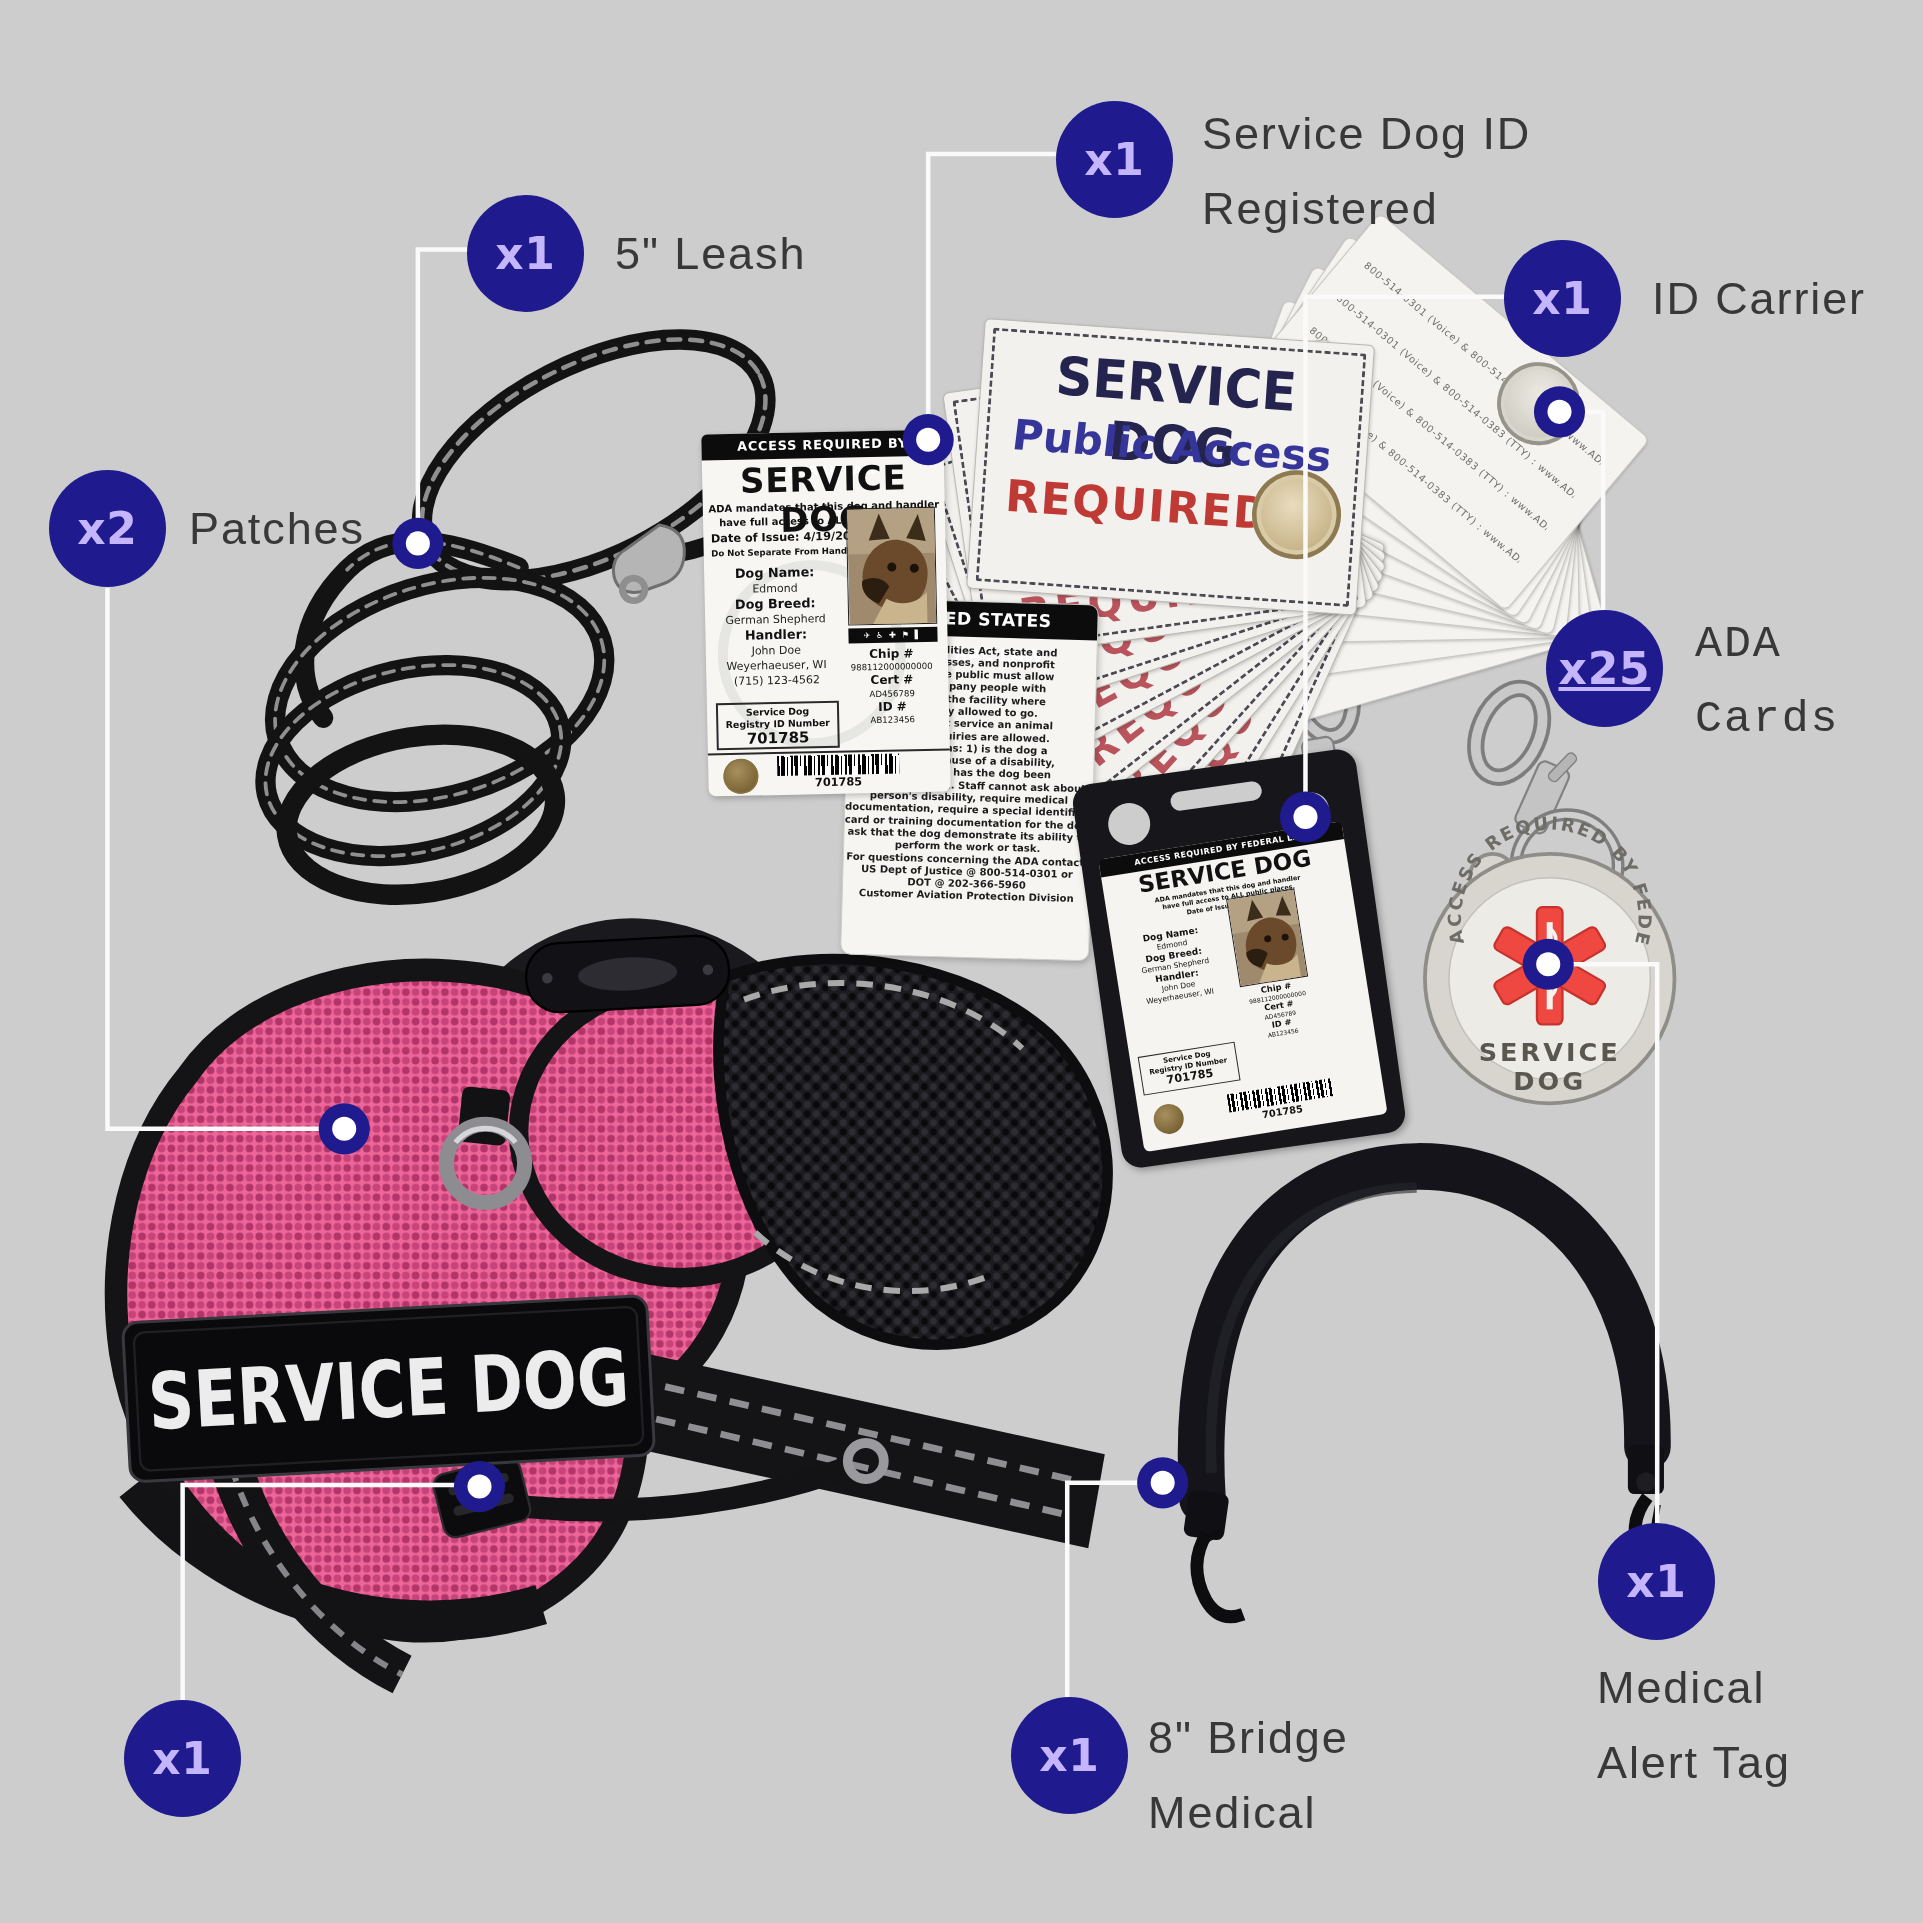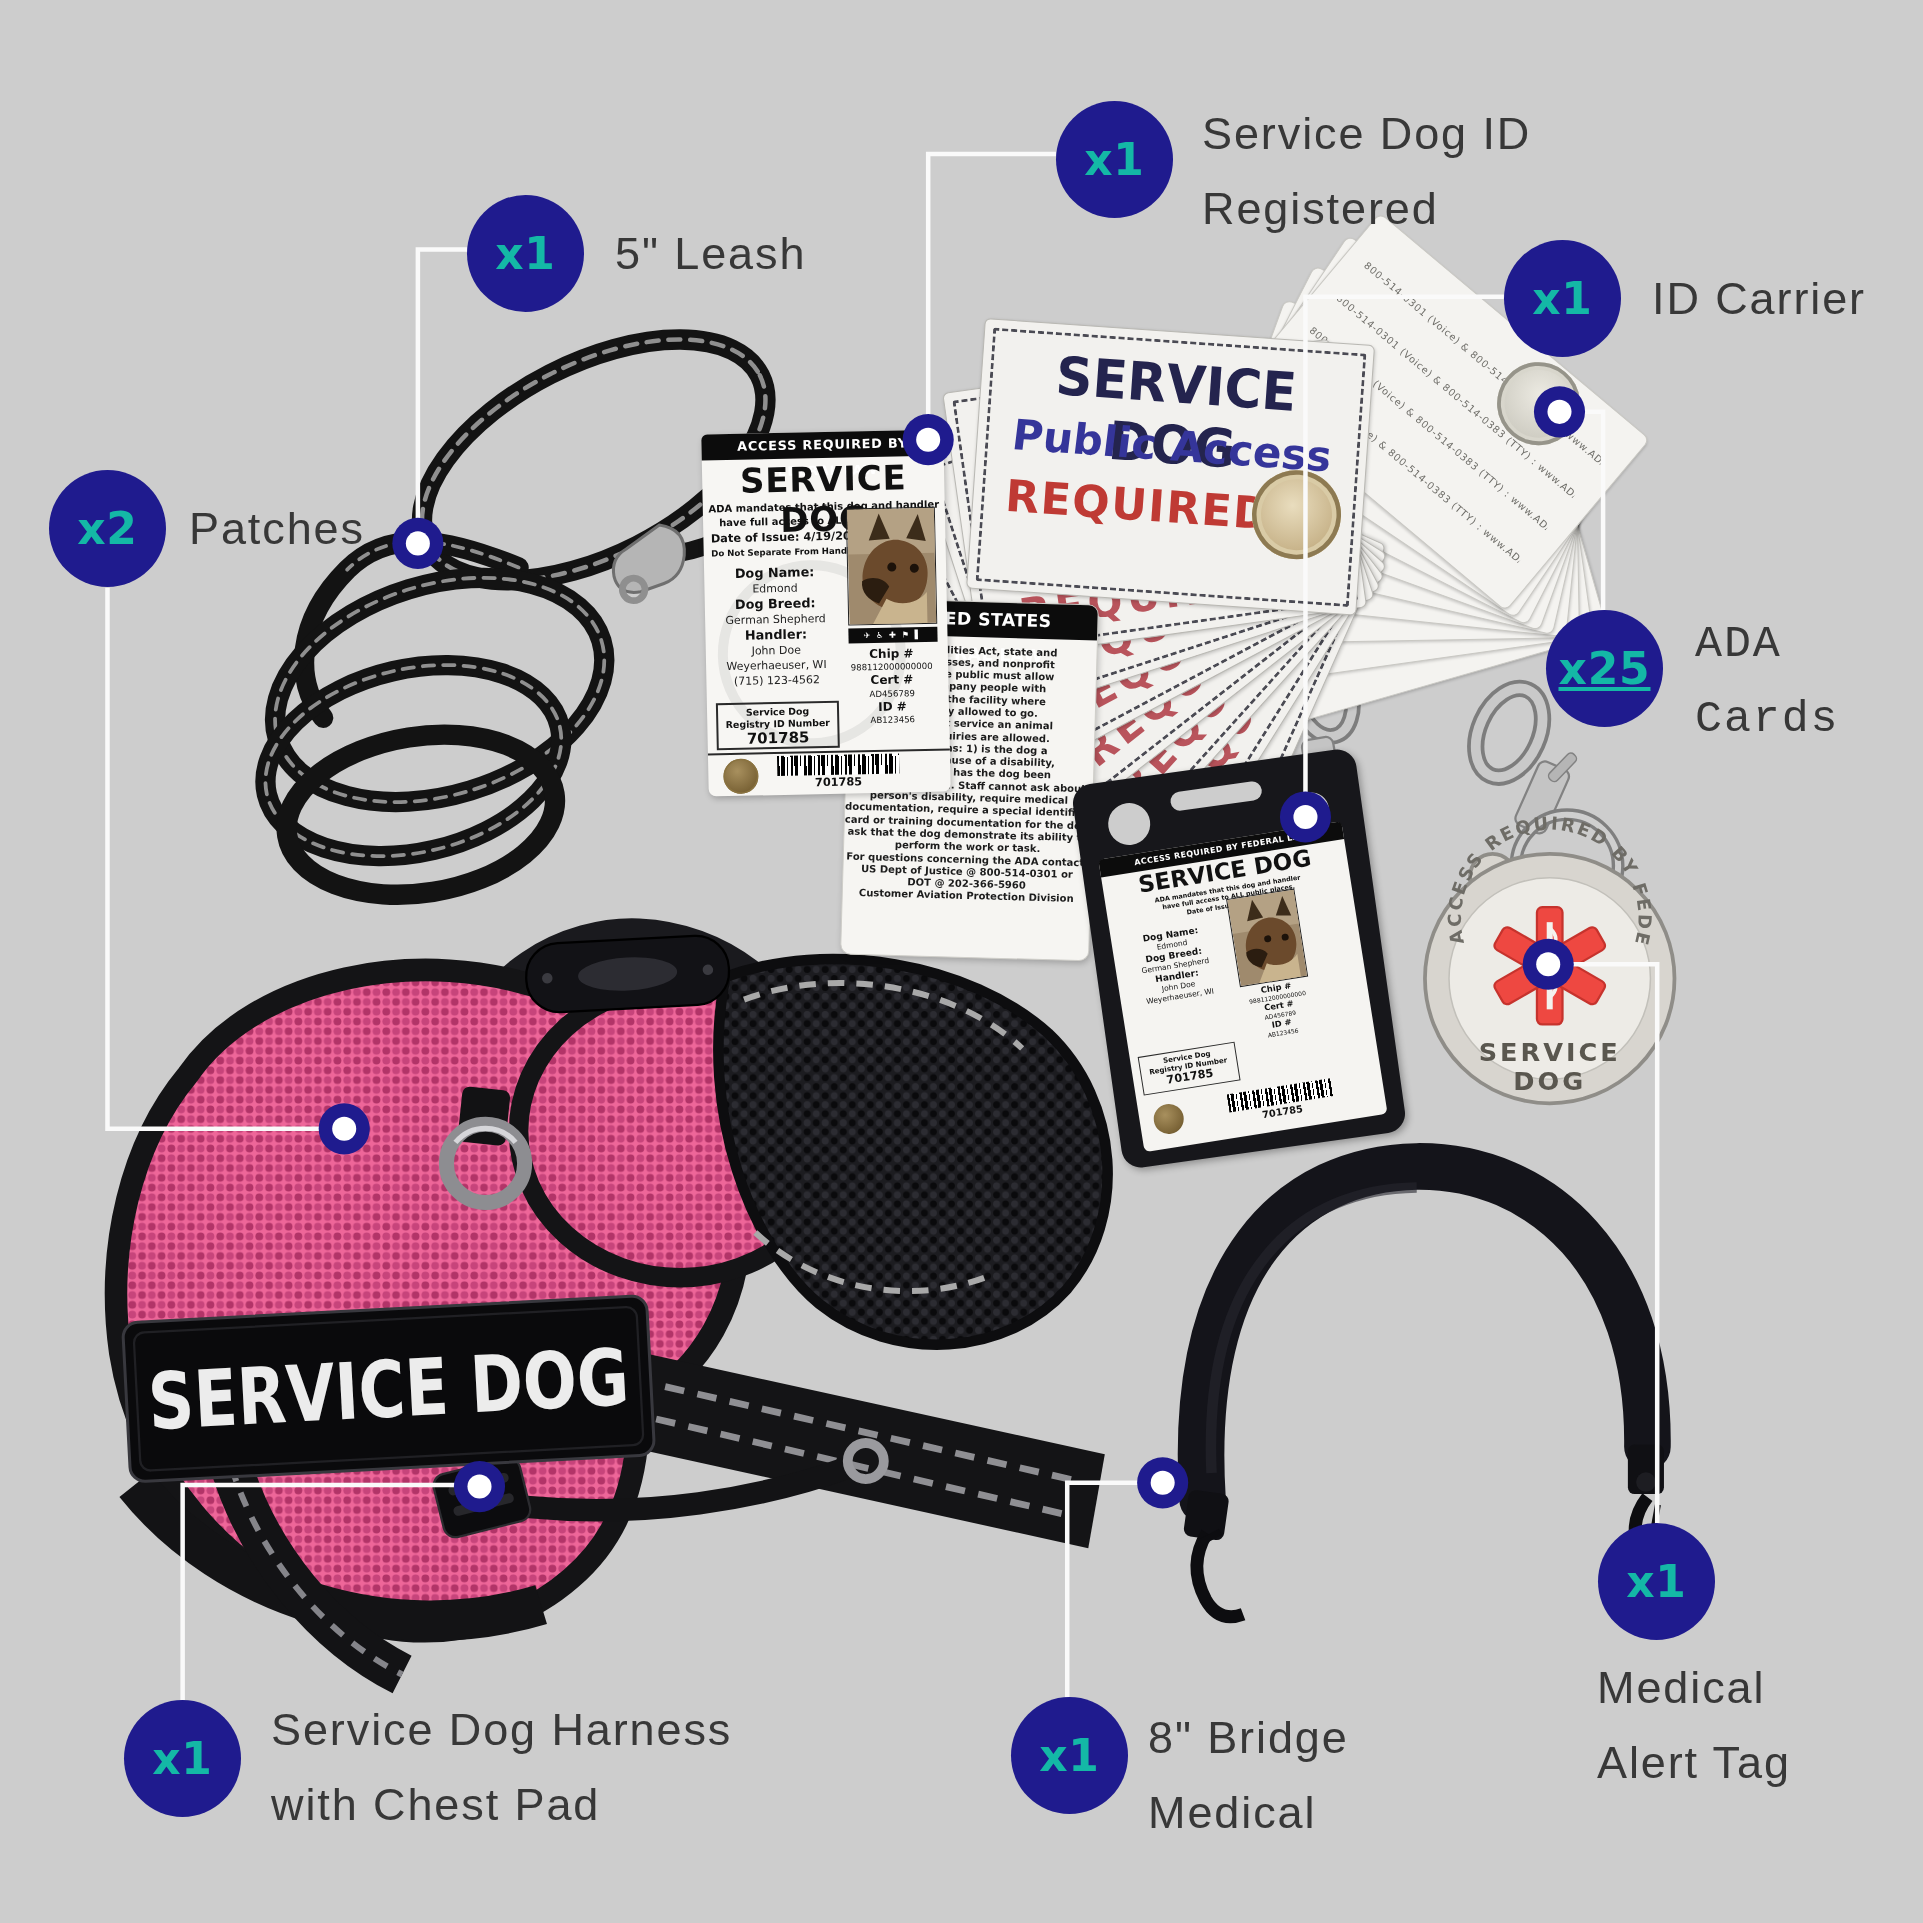"x1" .badge { color: #14b8a6 -> #c4b5fd }
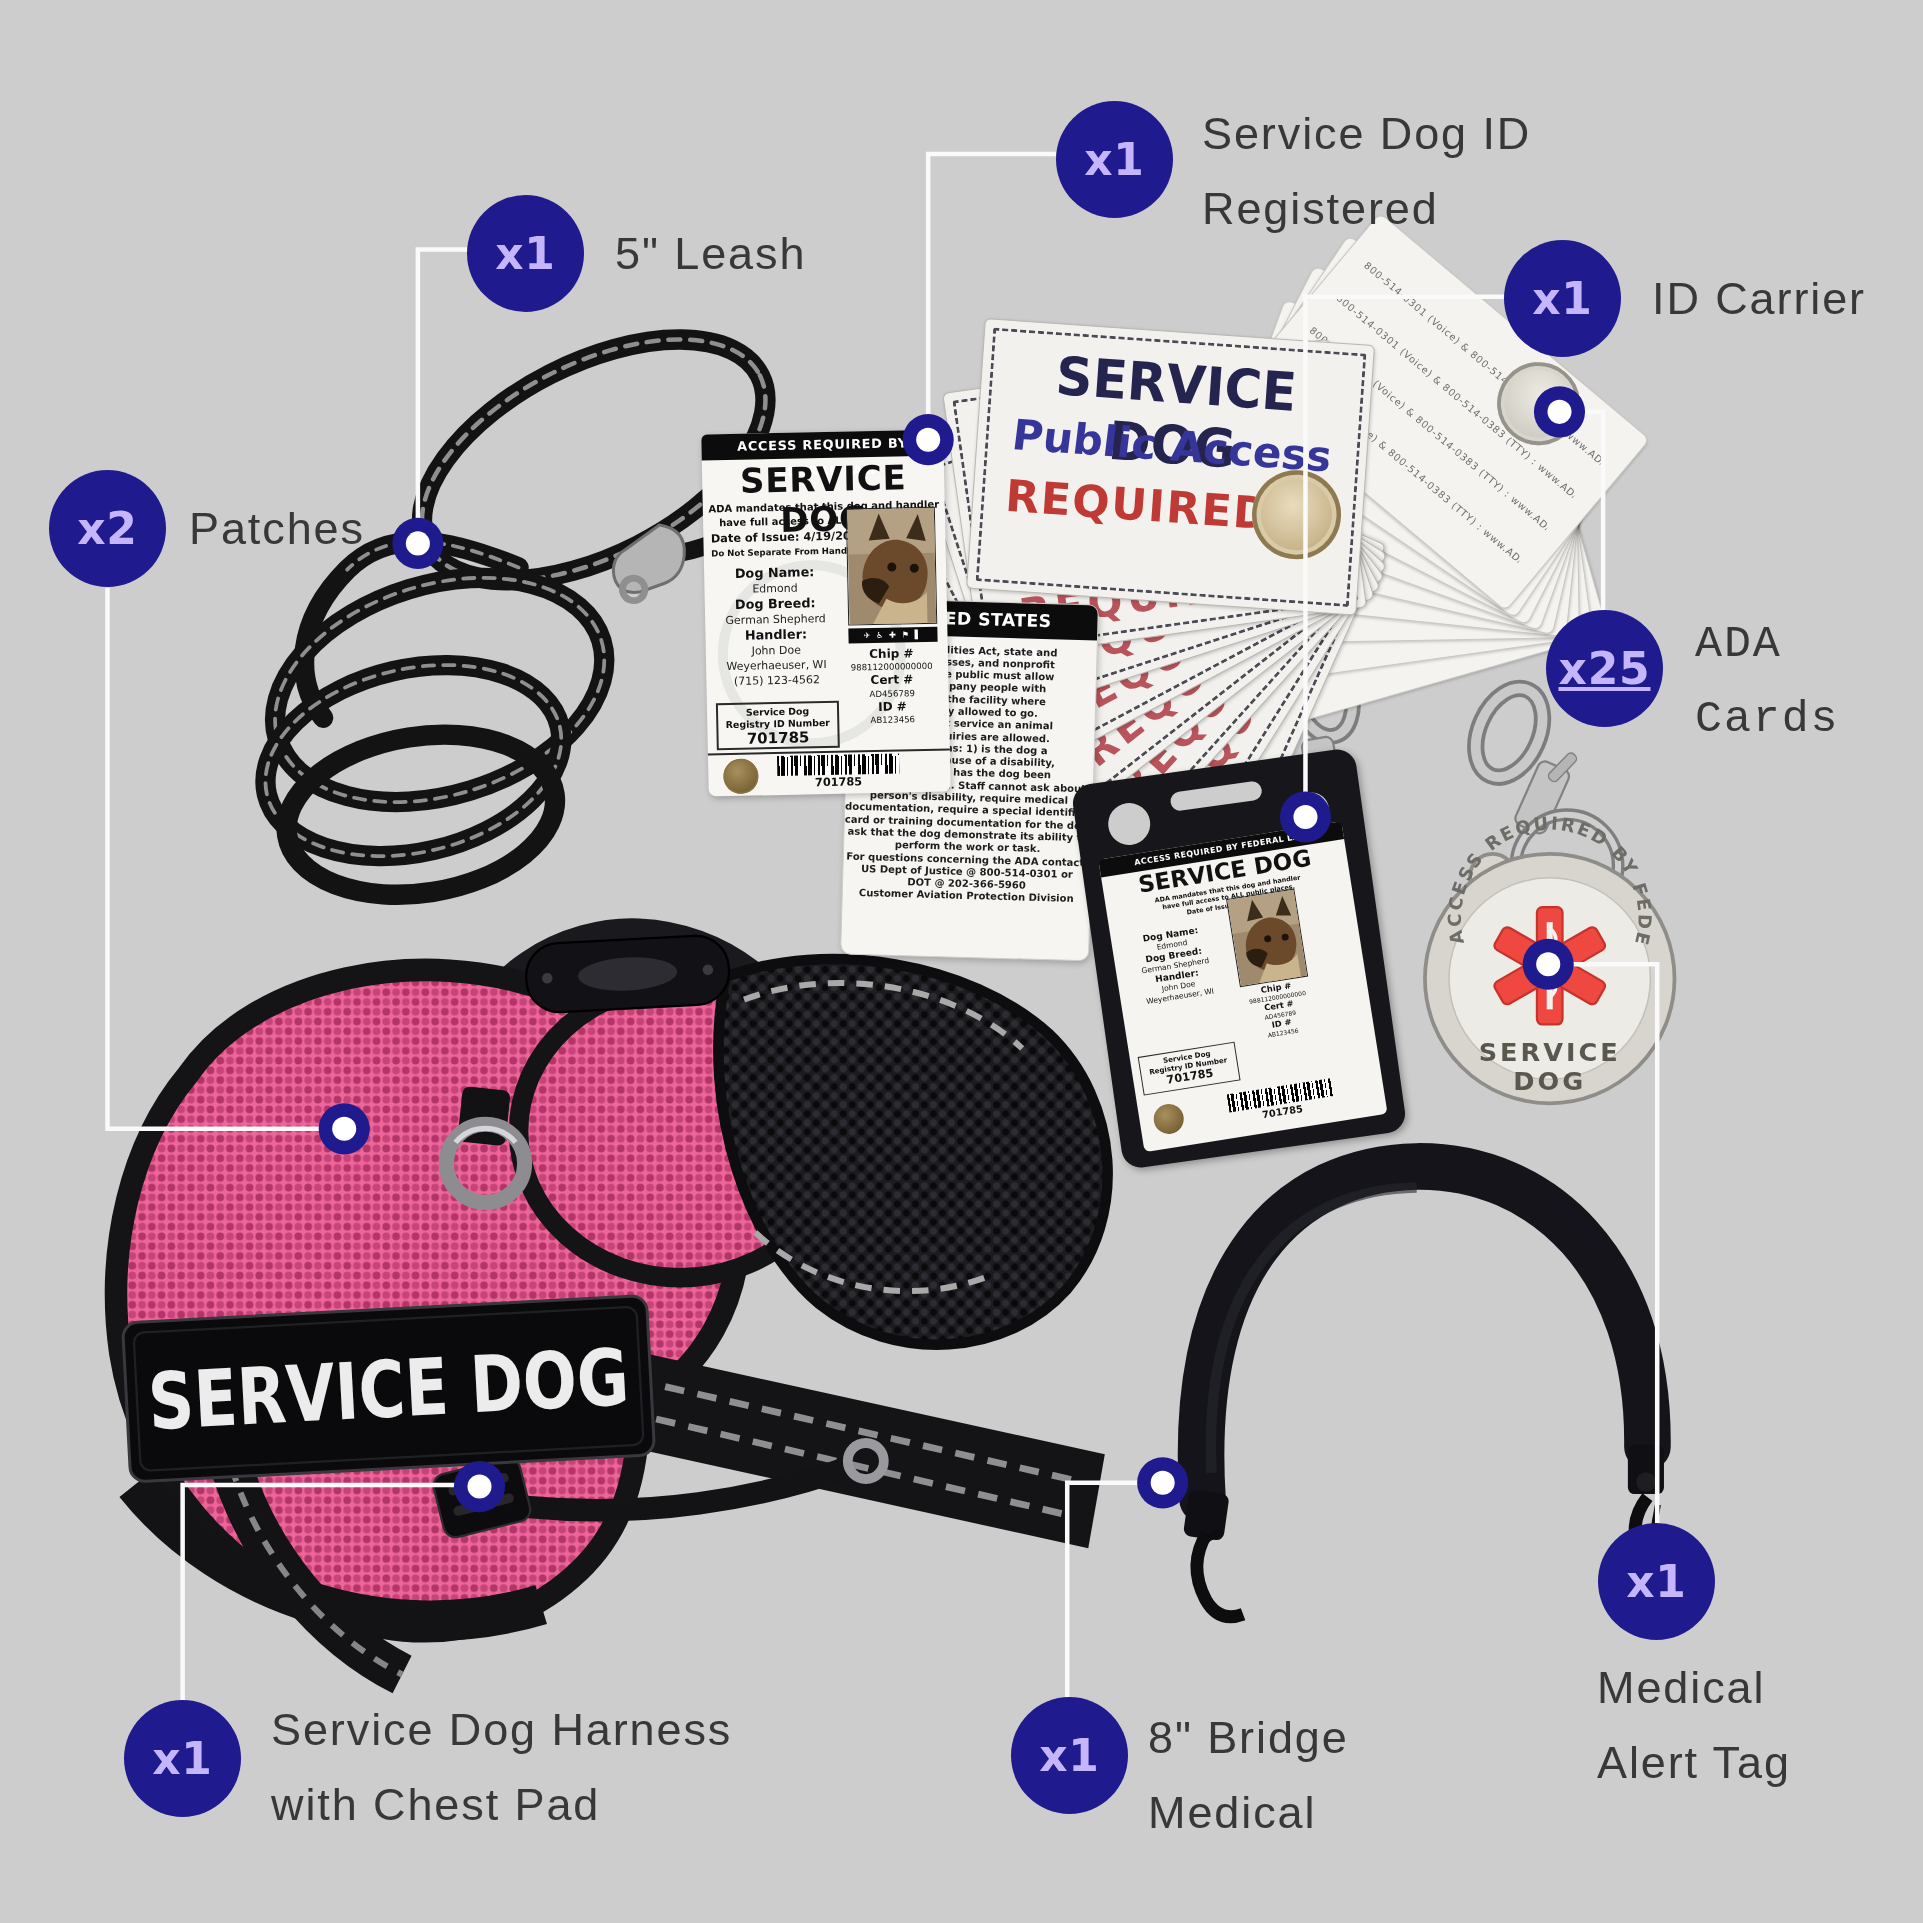"Service Dog Harness" div.label { html: <div> <div>Service Dog Harness</div> <div>with Chest Pad</div> </div> -> none }
